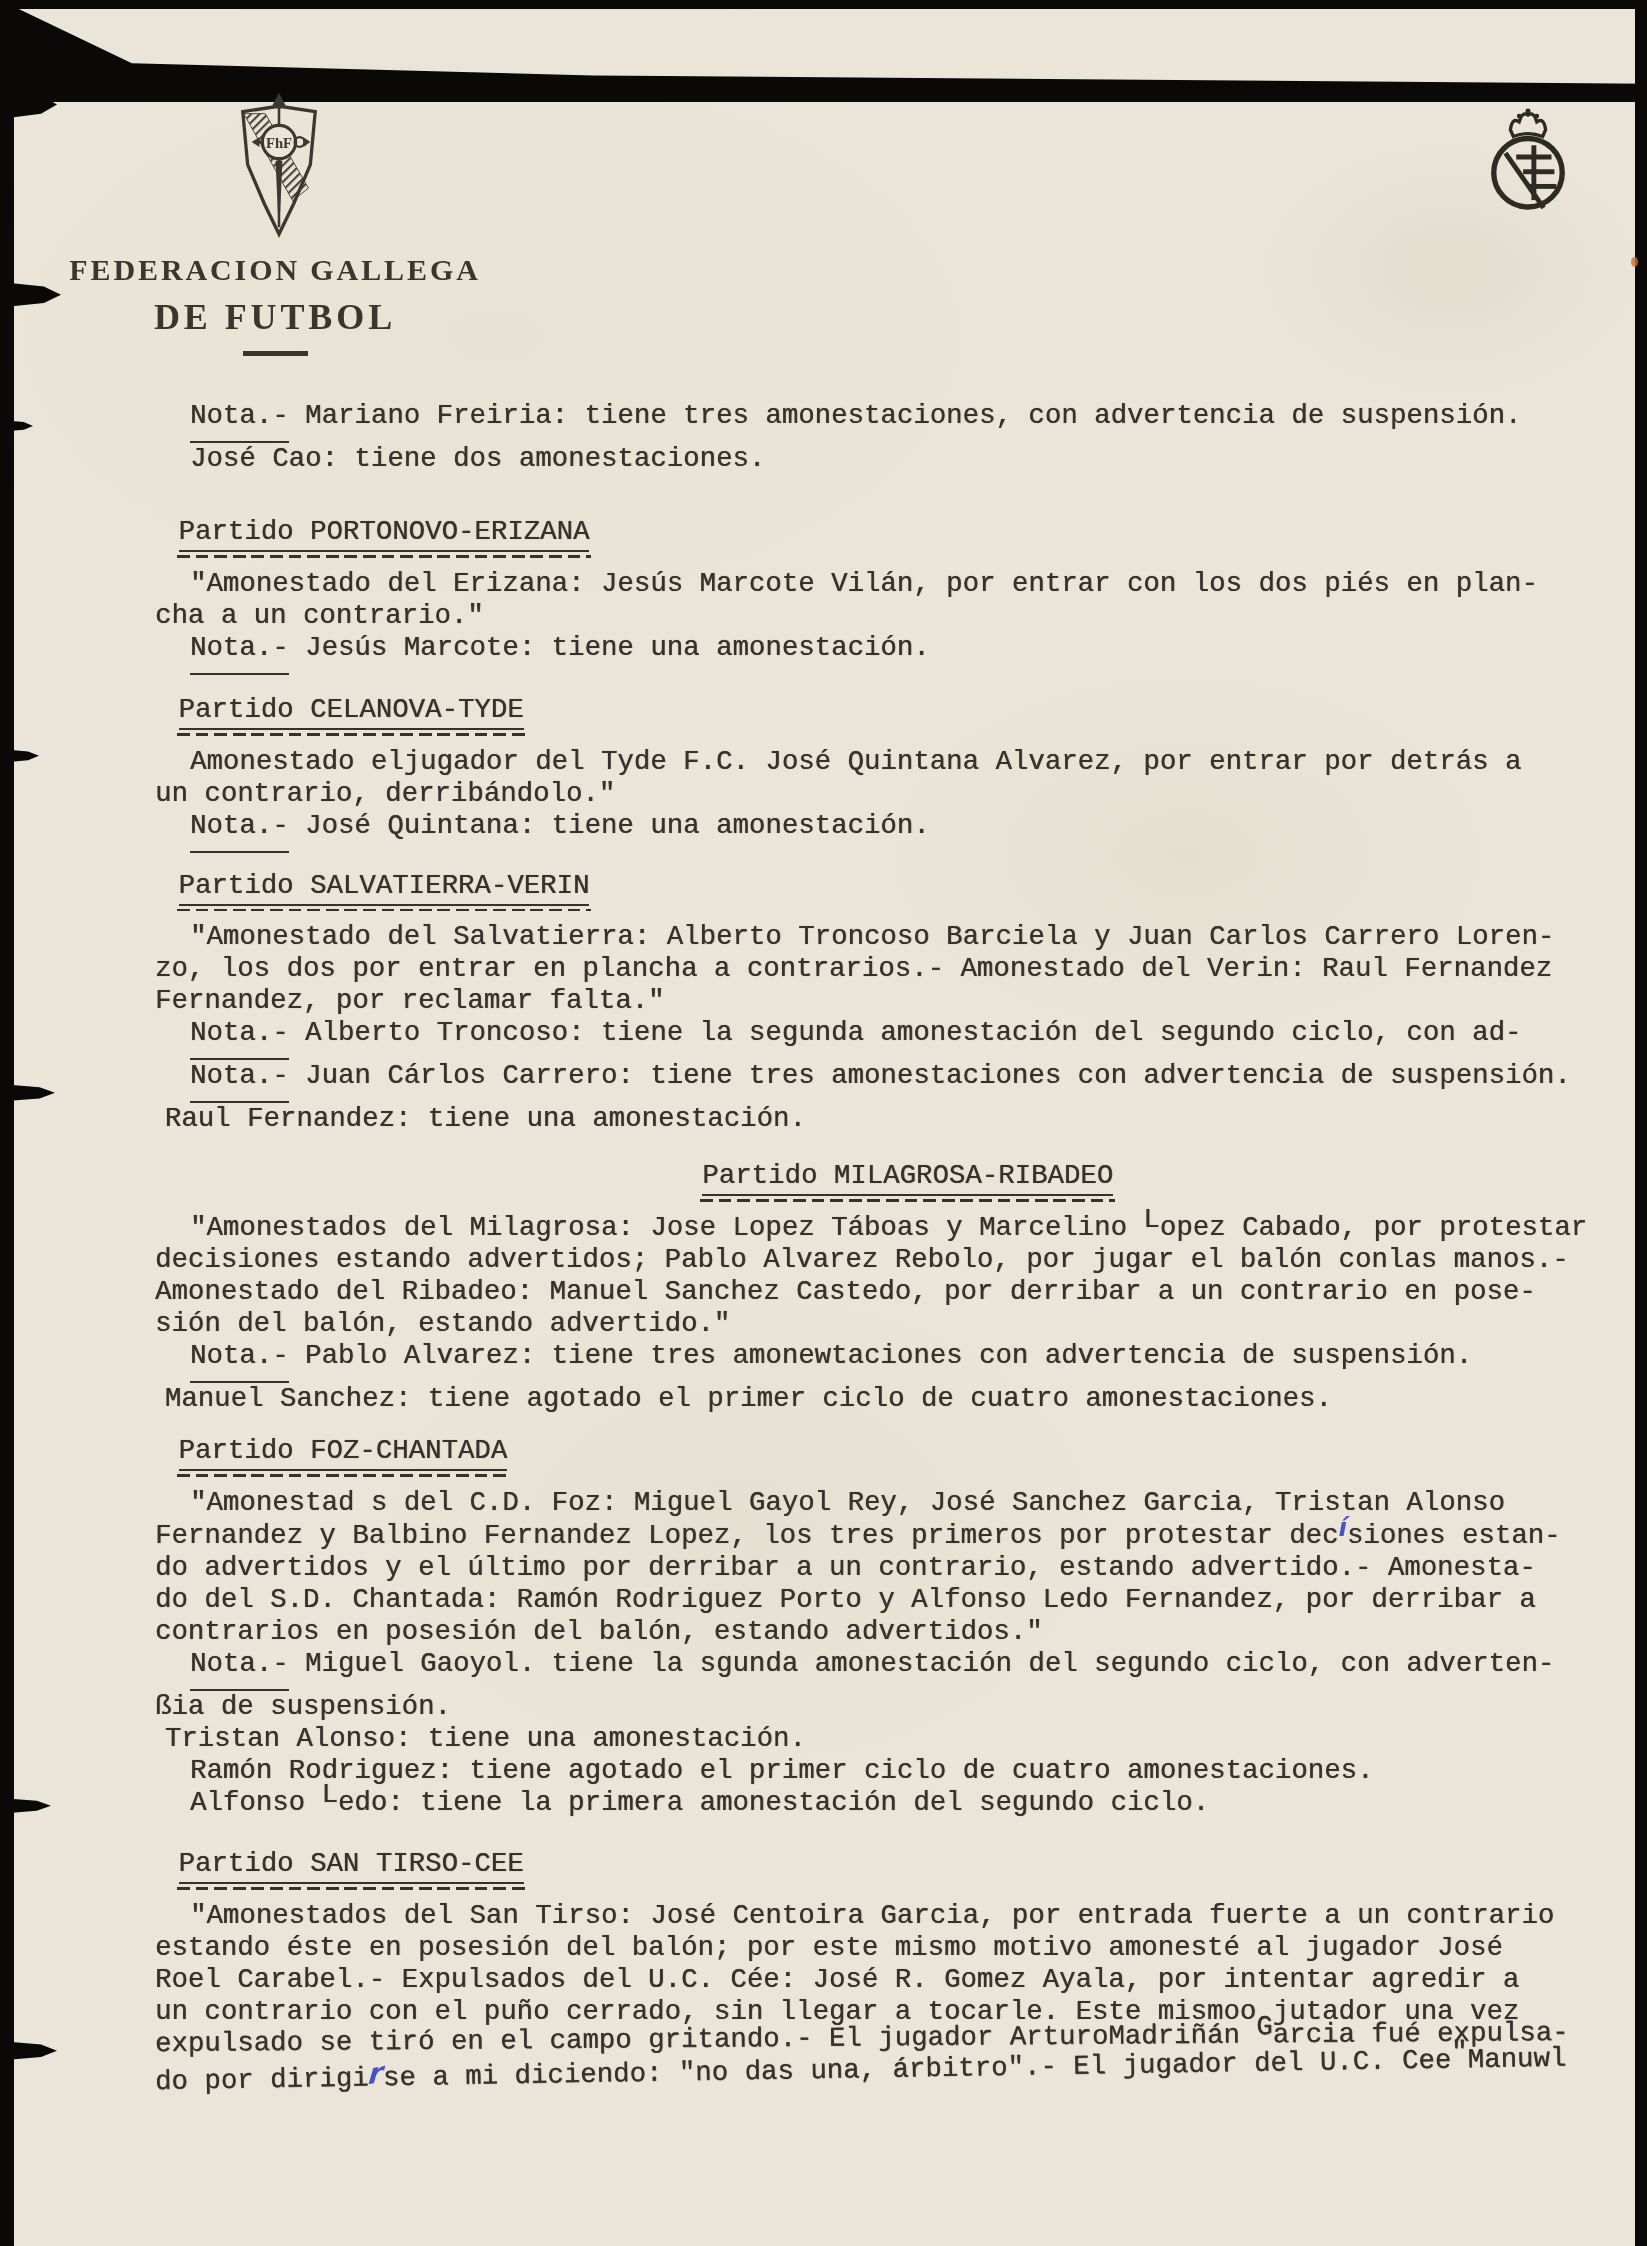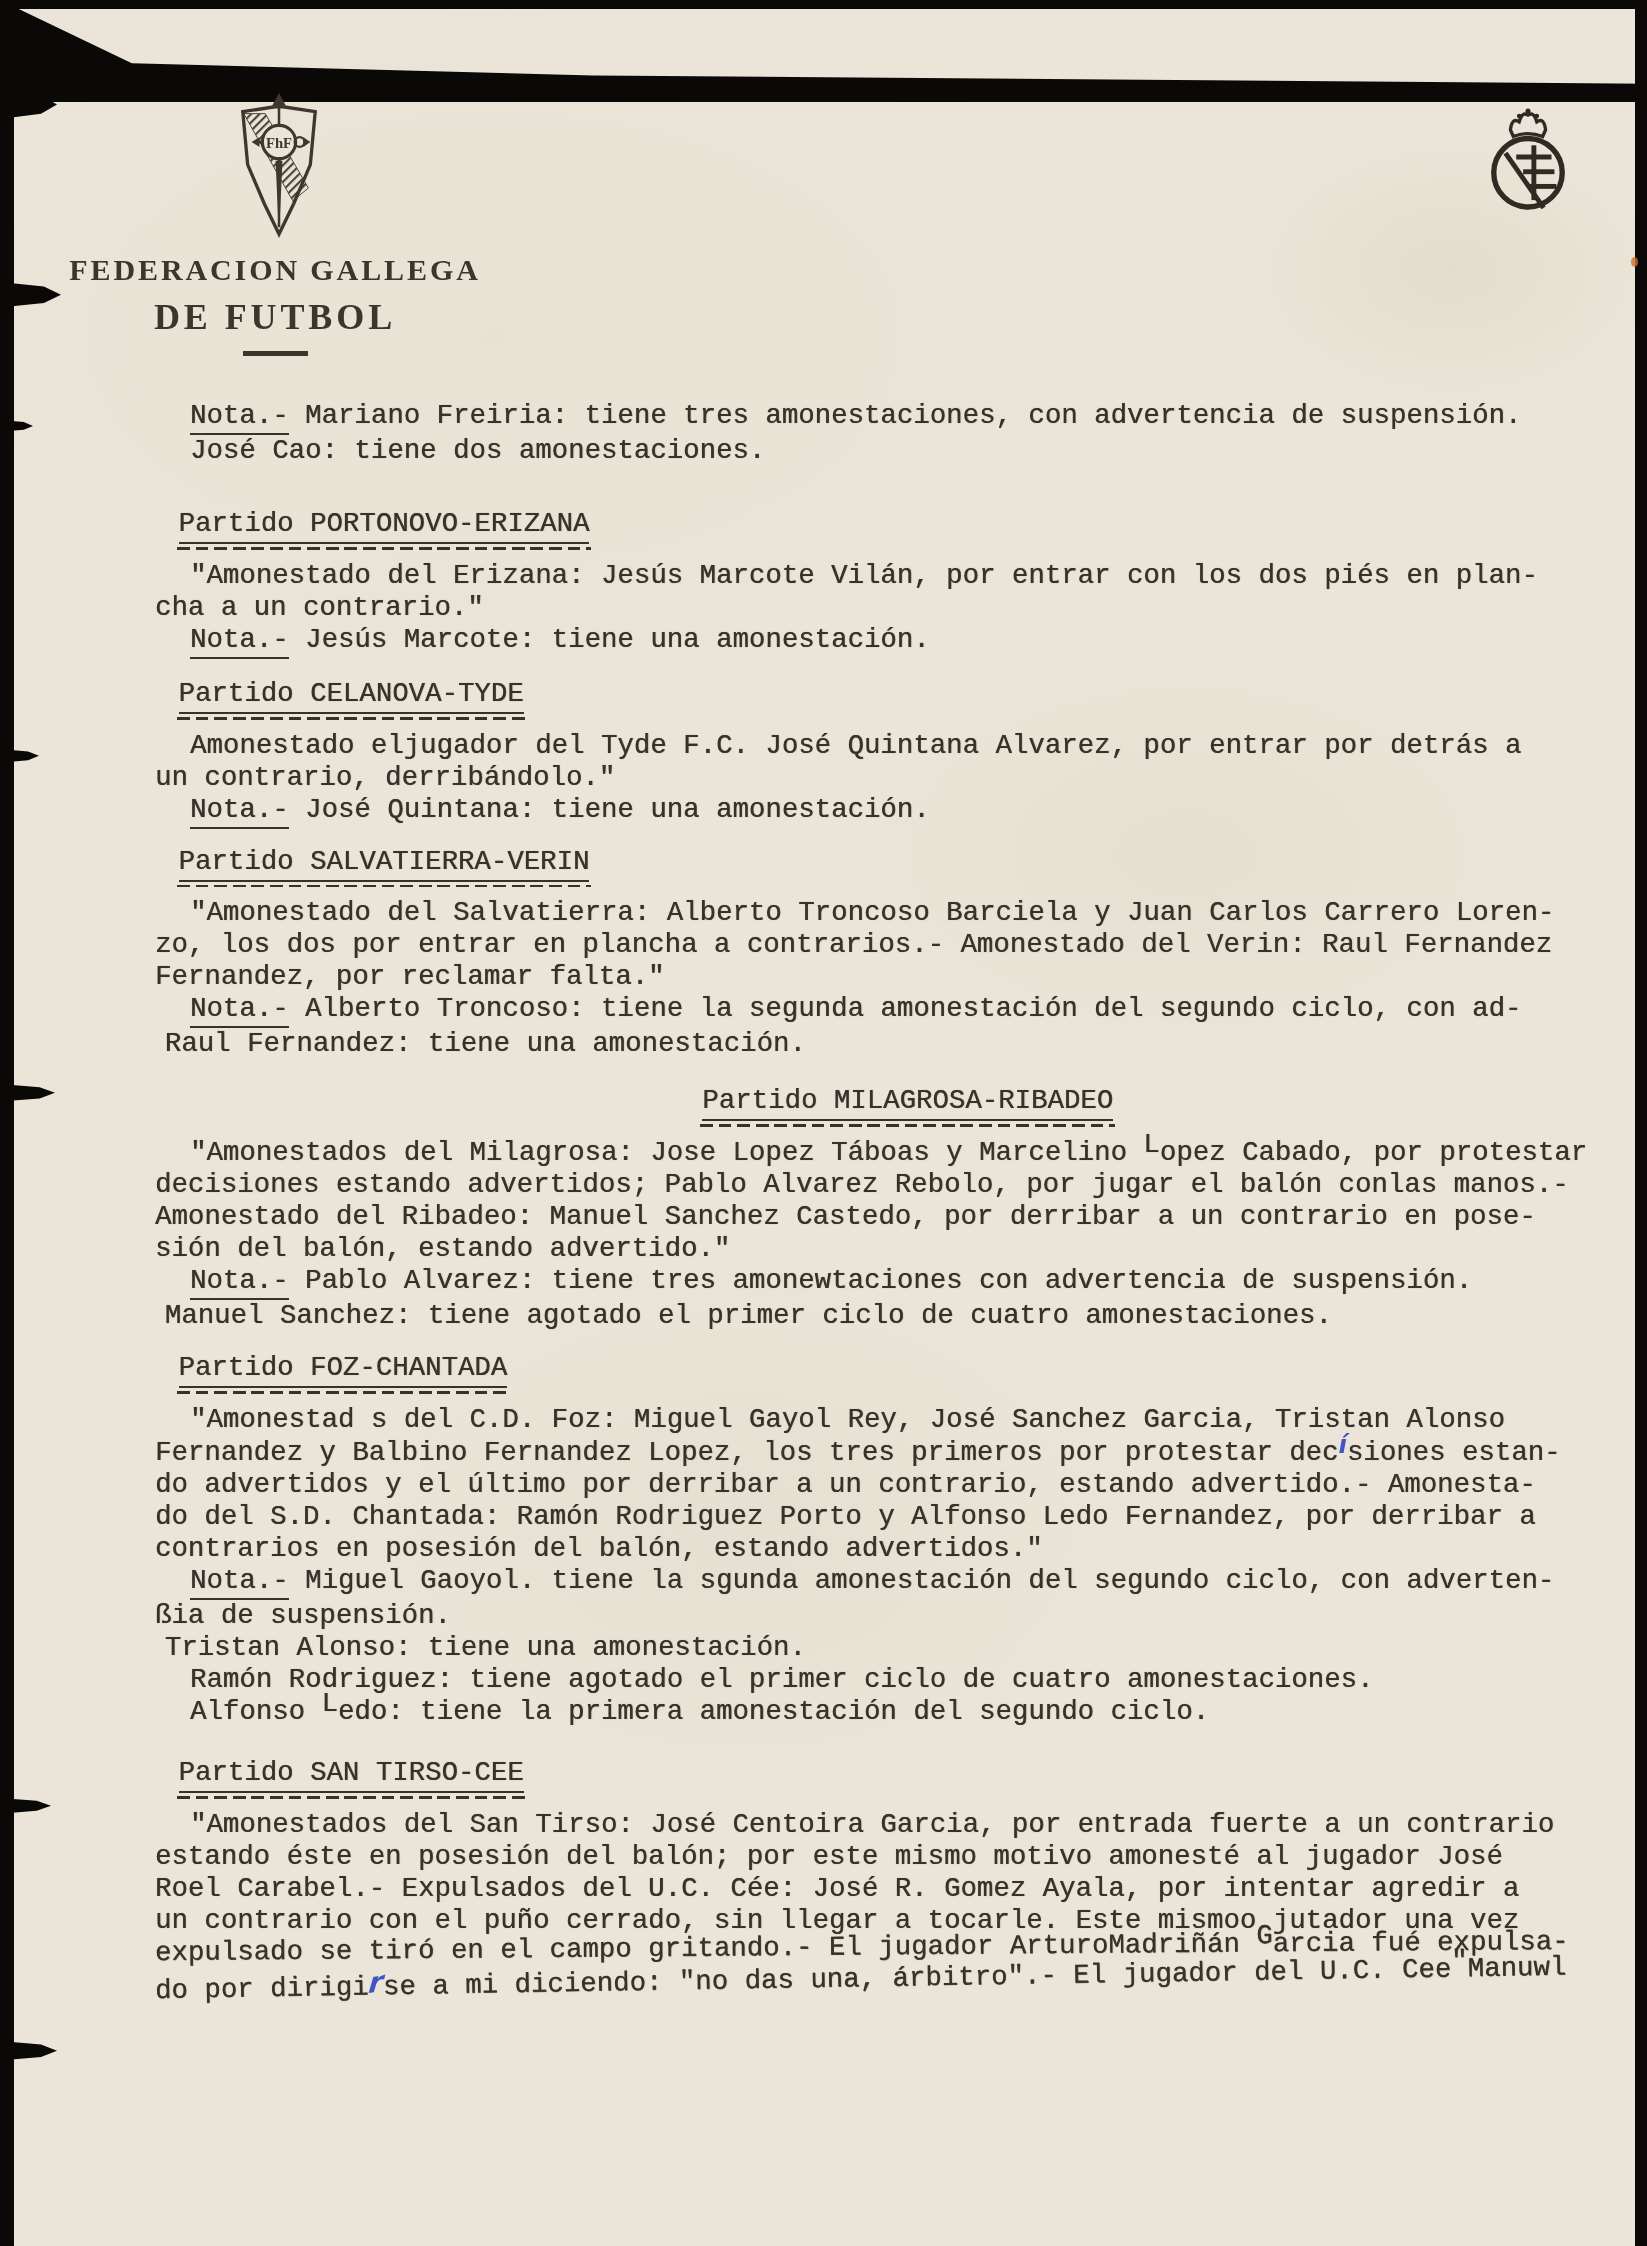"Nota.-" .nota { padding-bottom: 1px -> 9px }
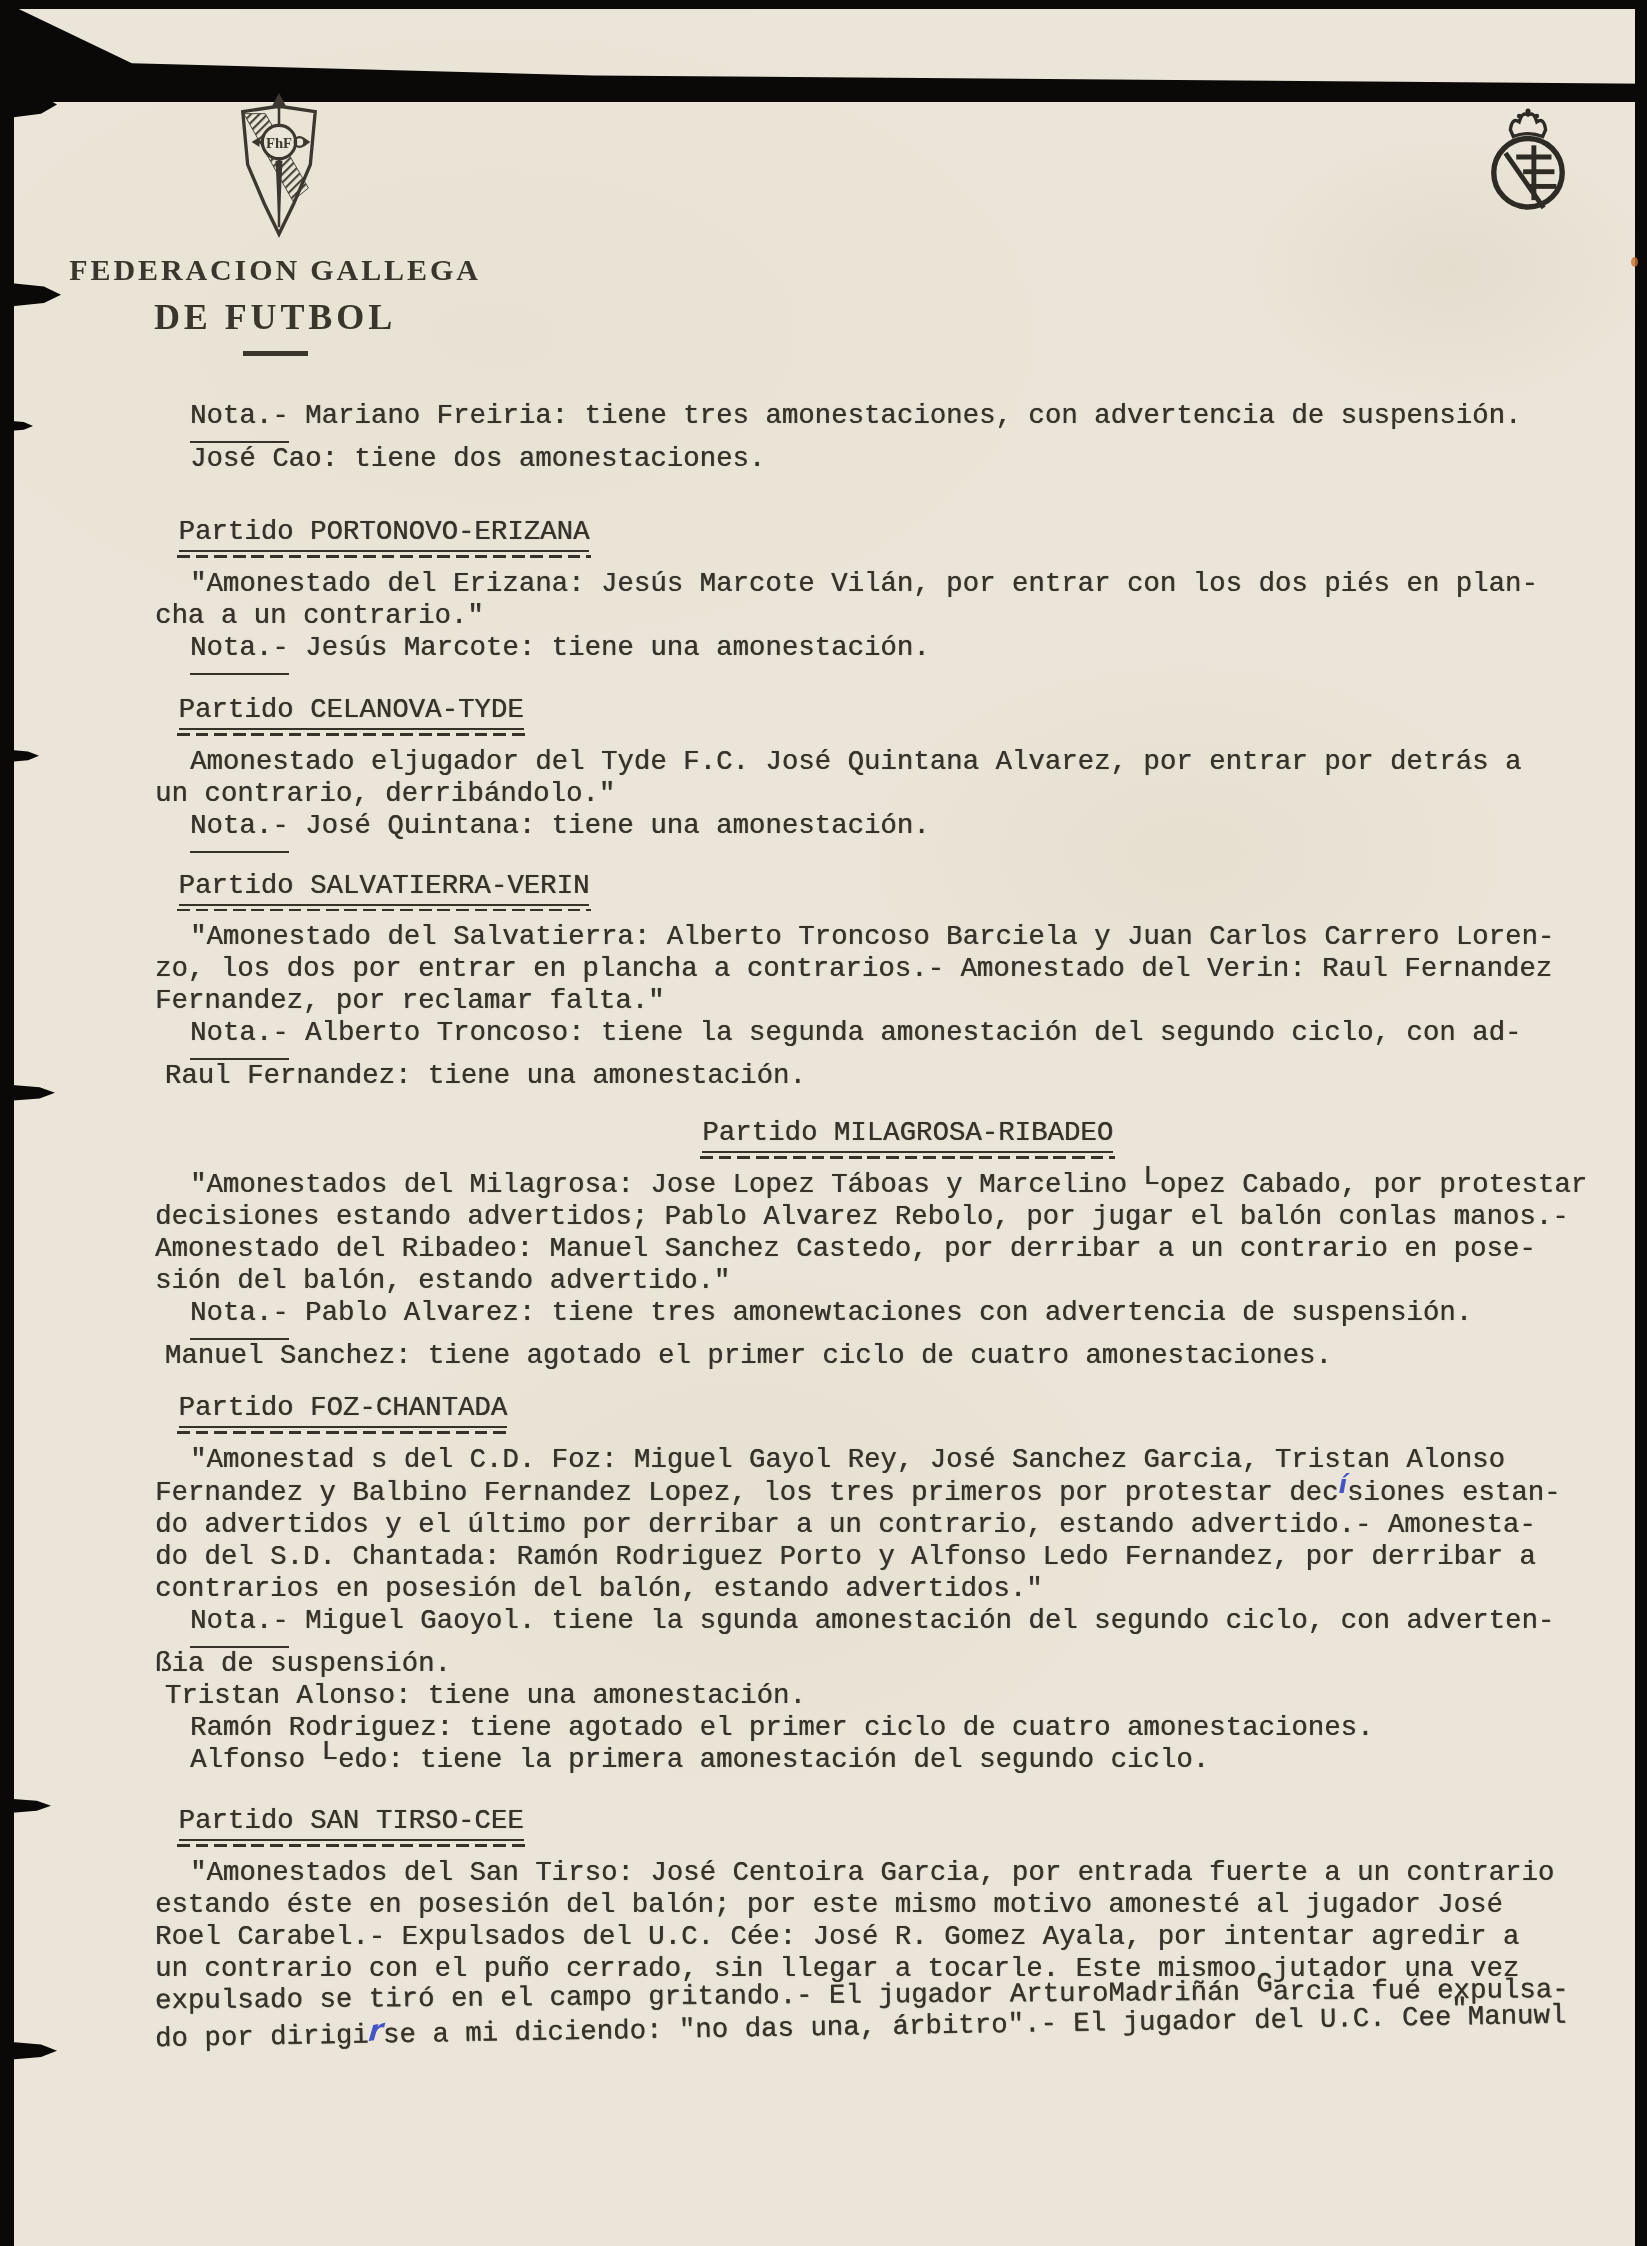"Nota.- Juan Cárlos Carrero: tiene" div.ln { html: none -> <div><span>Nota.-</span><span> Juan Cárlos Carrero: tiene tres amonestaciones con advertencia de suspensión.</span></div> }
